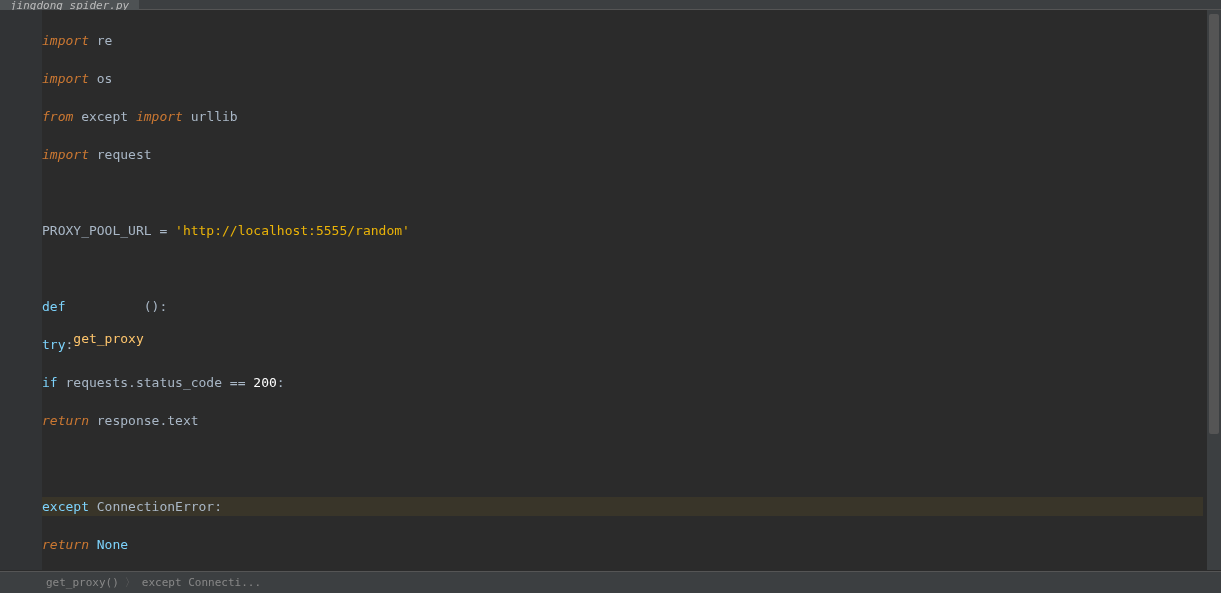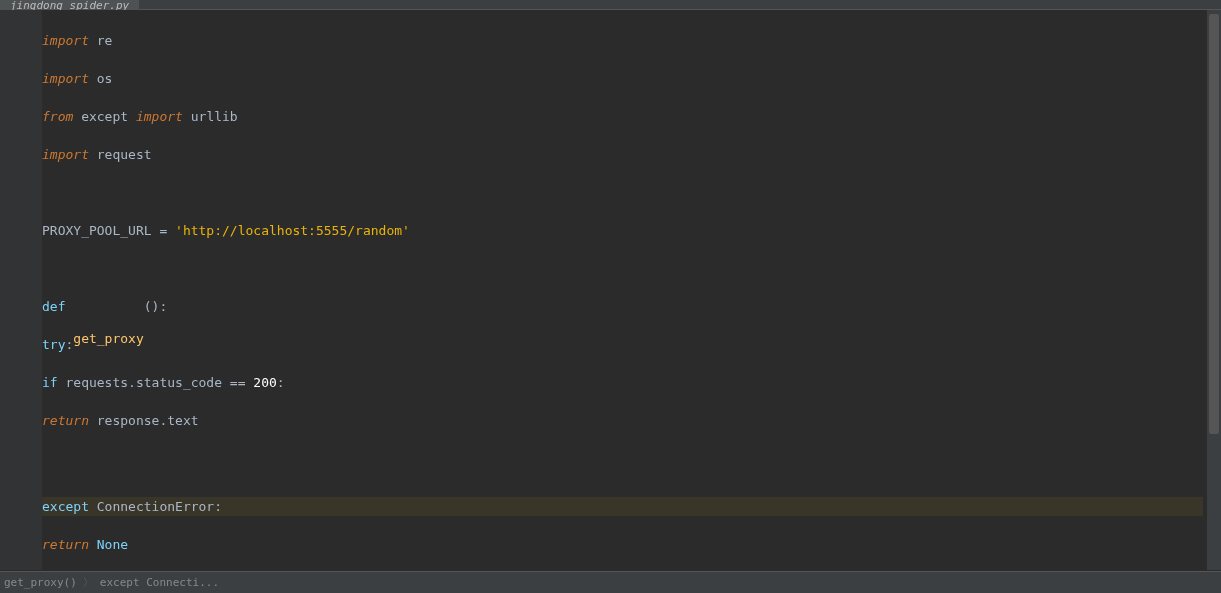"get_proxy()" .breadcrumb { padding-left: none -> 42px }
